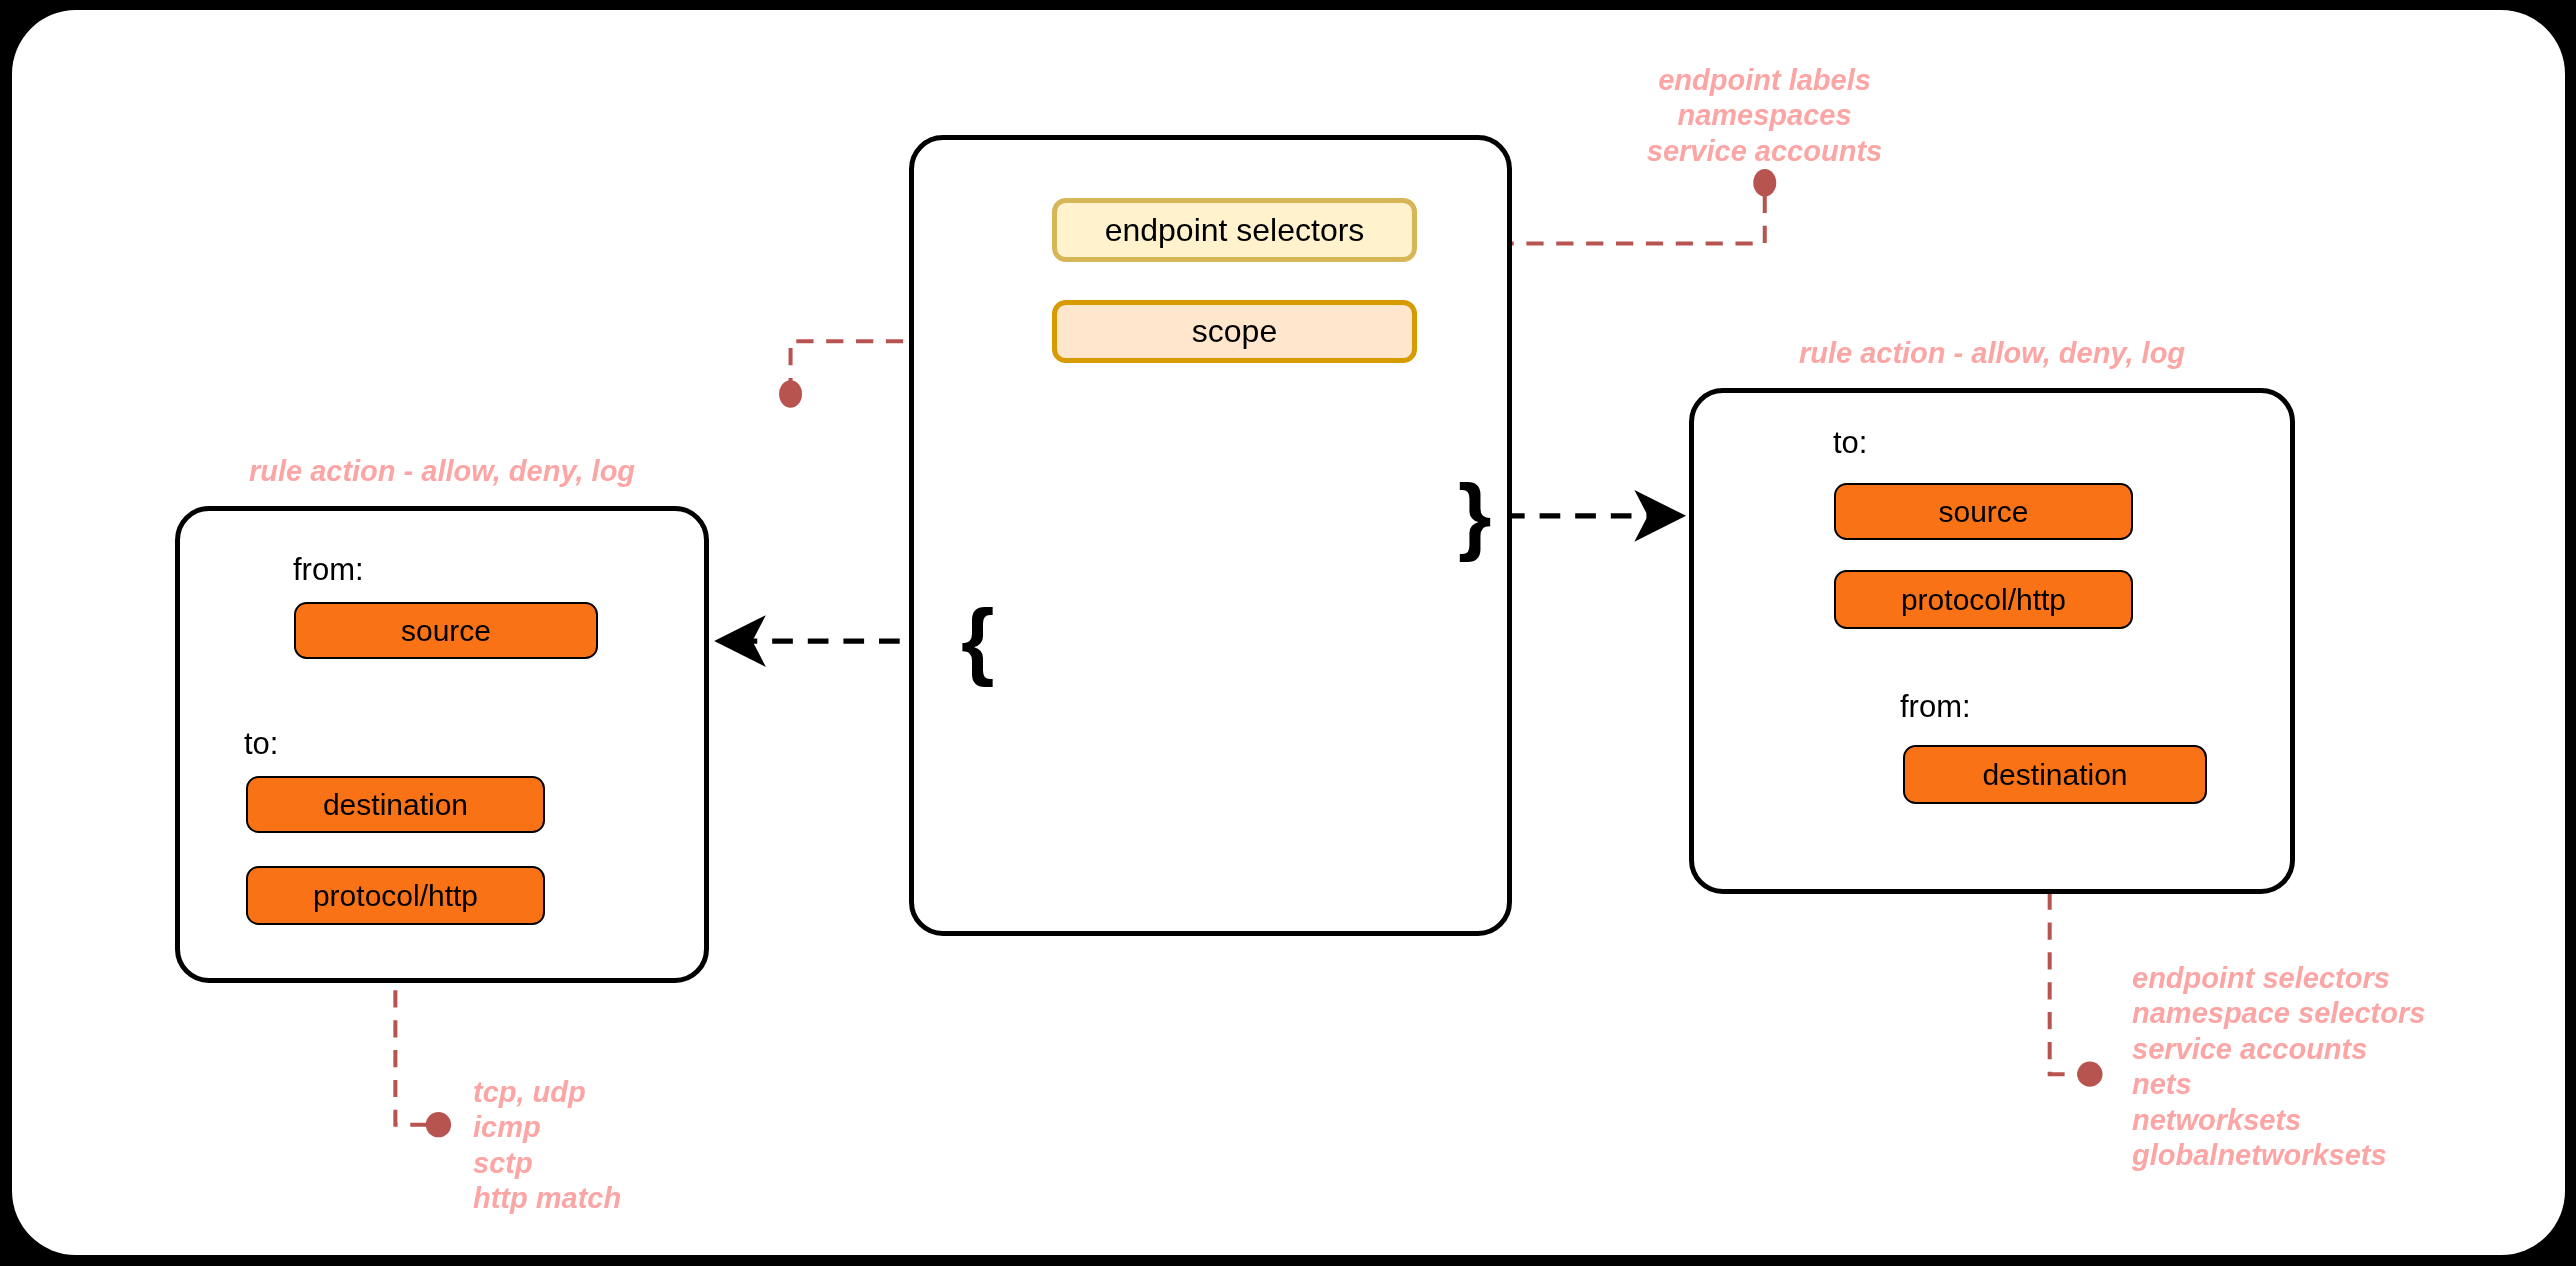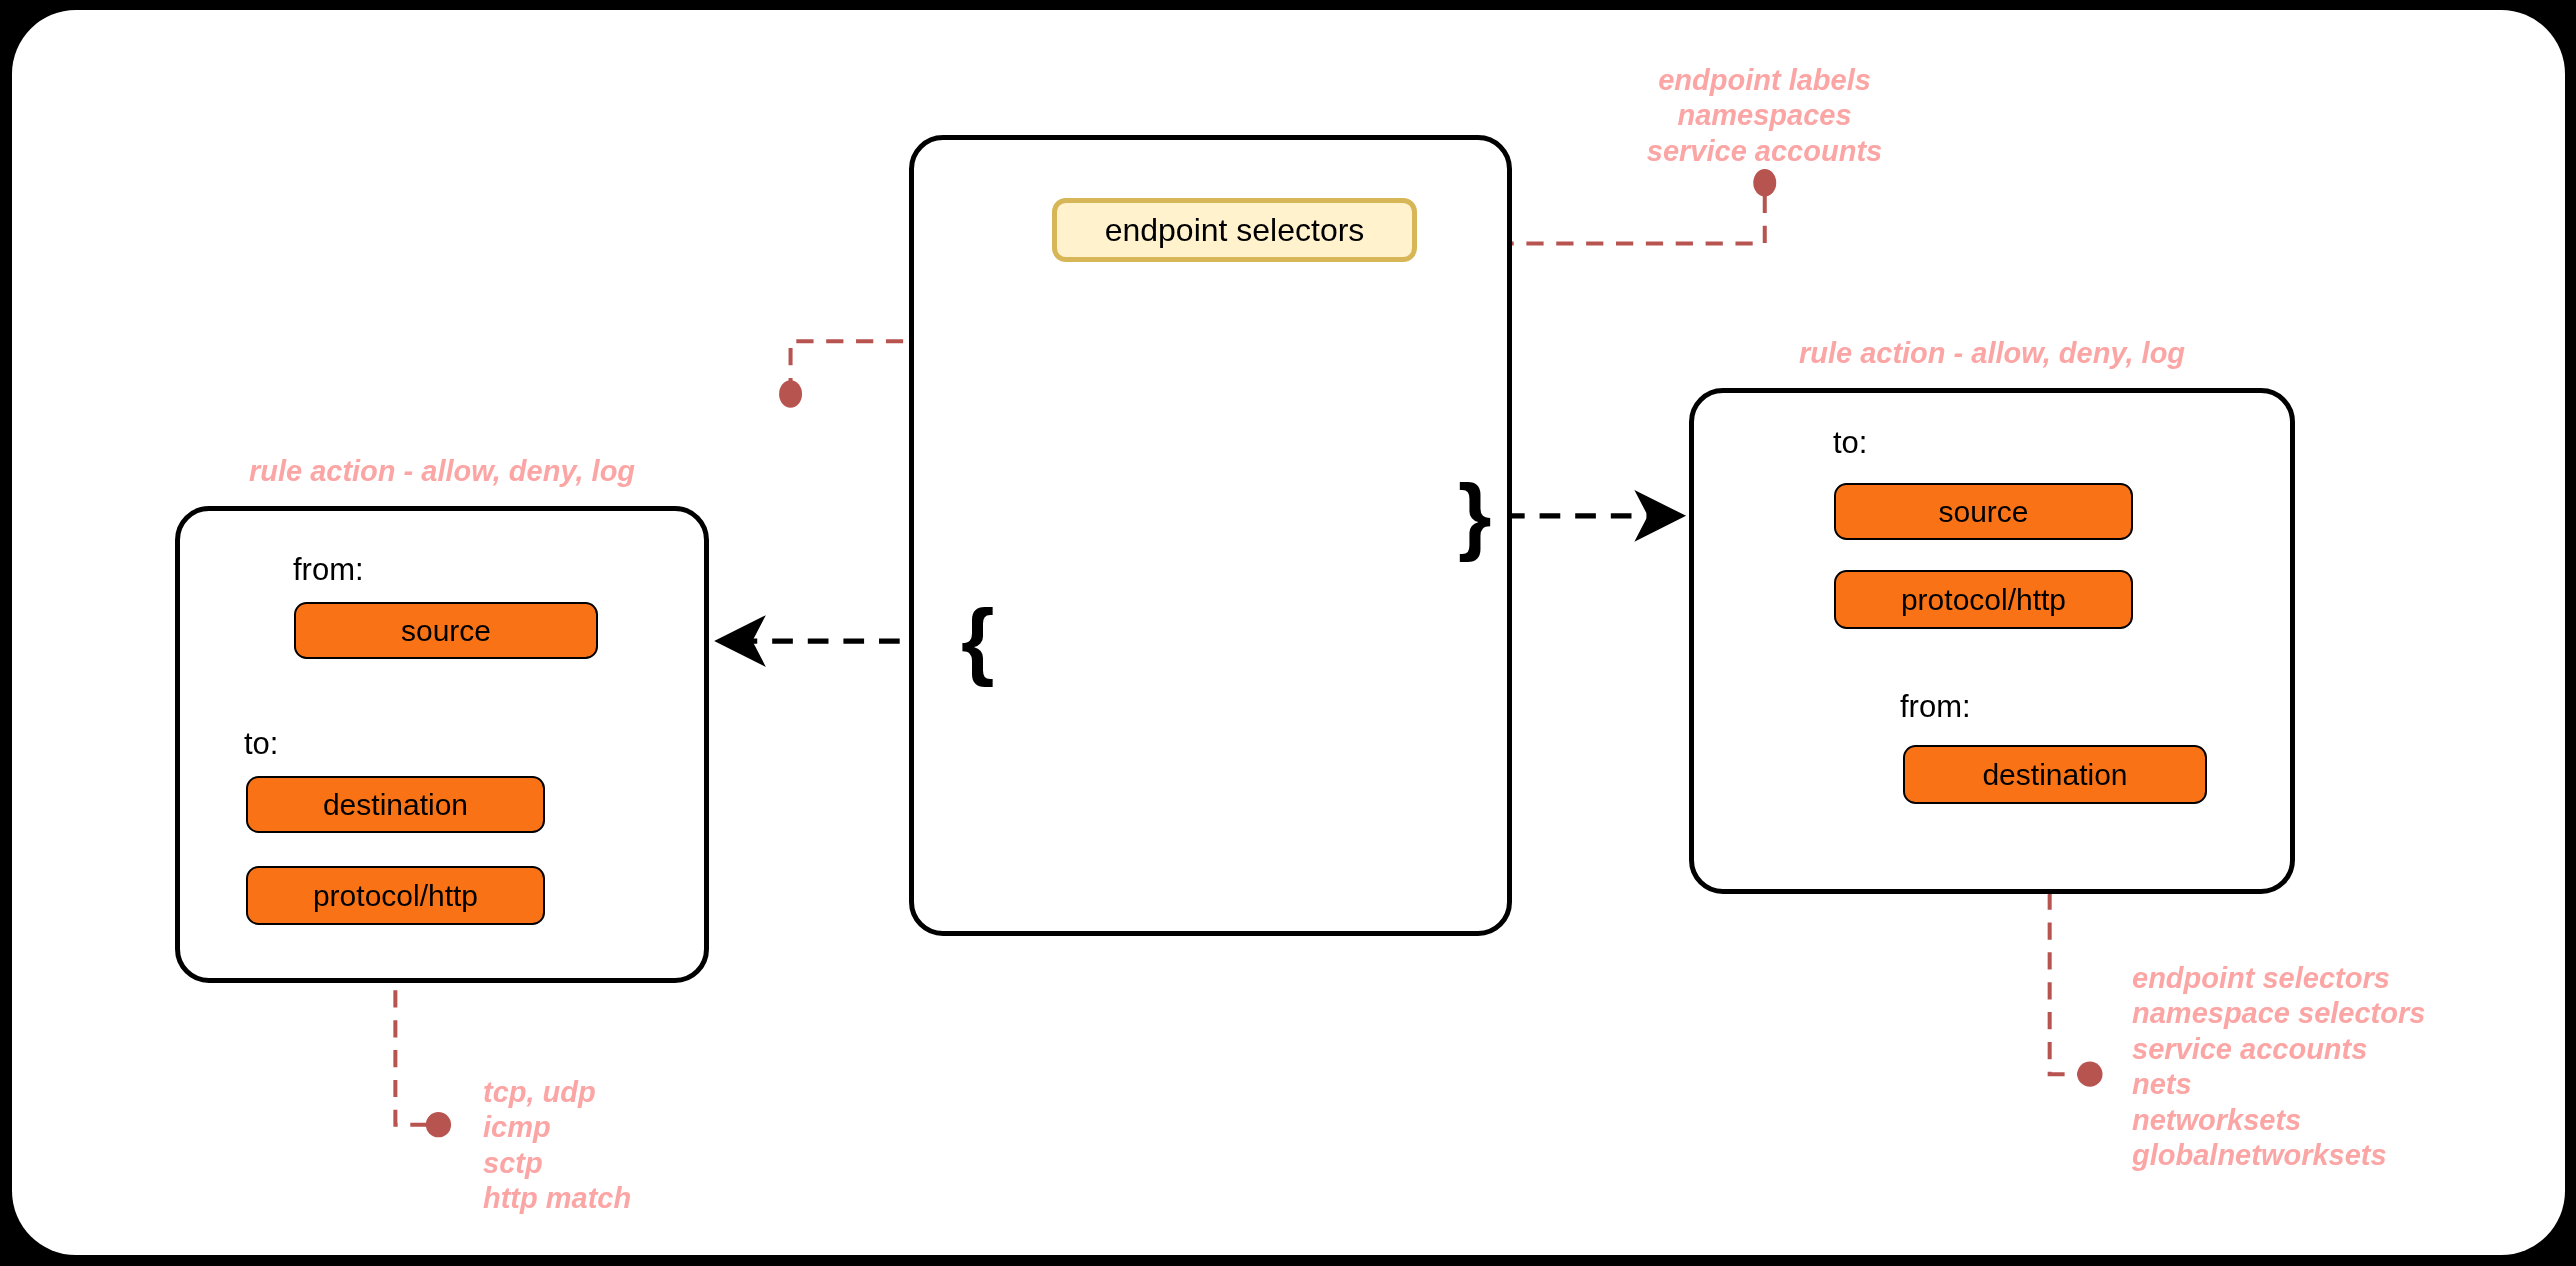"scope" div.node { html: none -> <div> <span>scope</span> </div> }
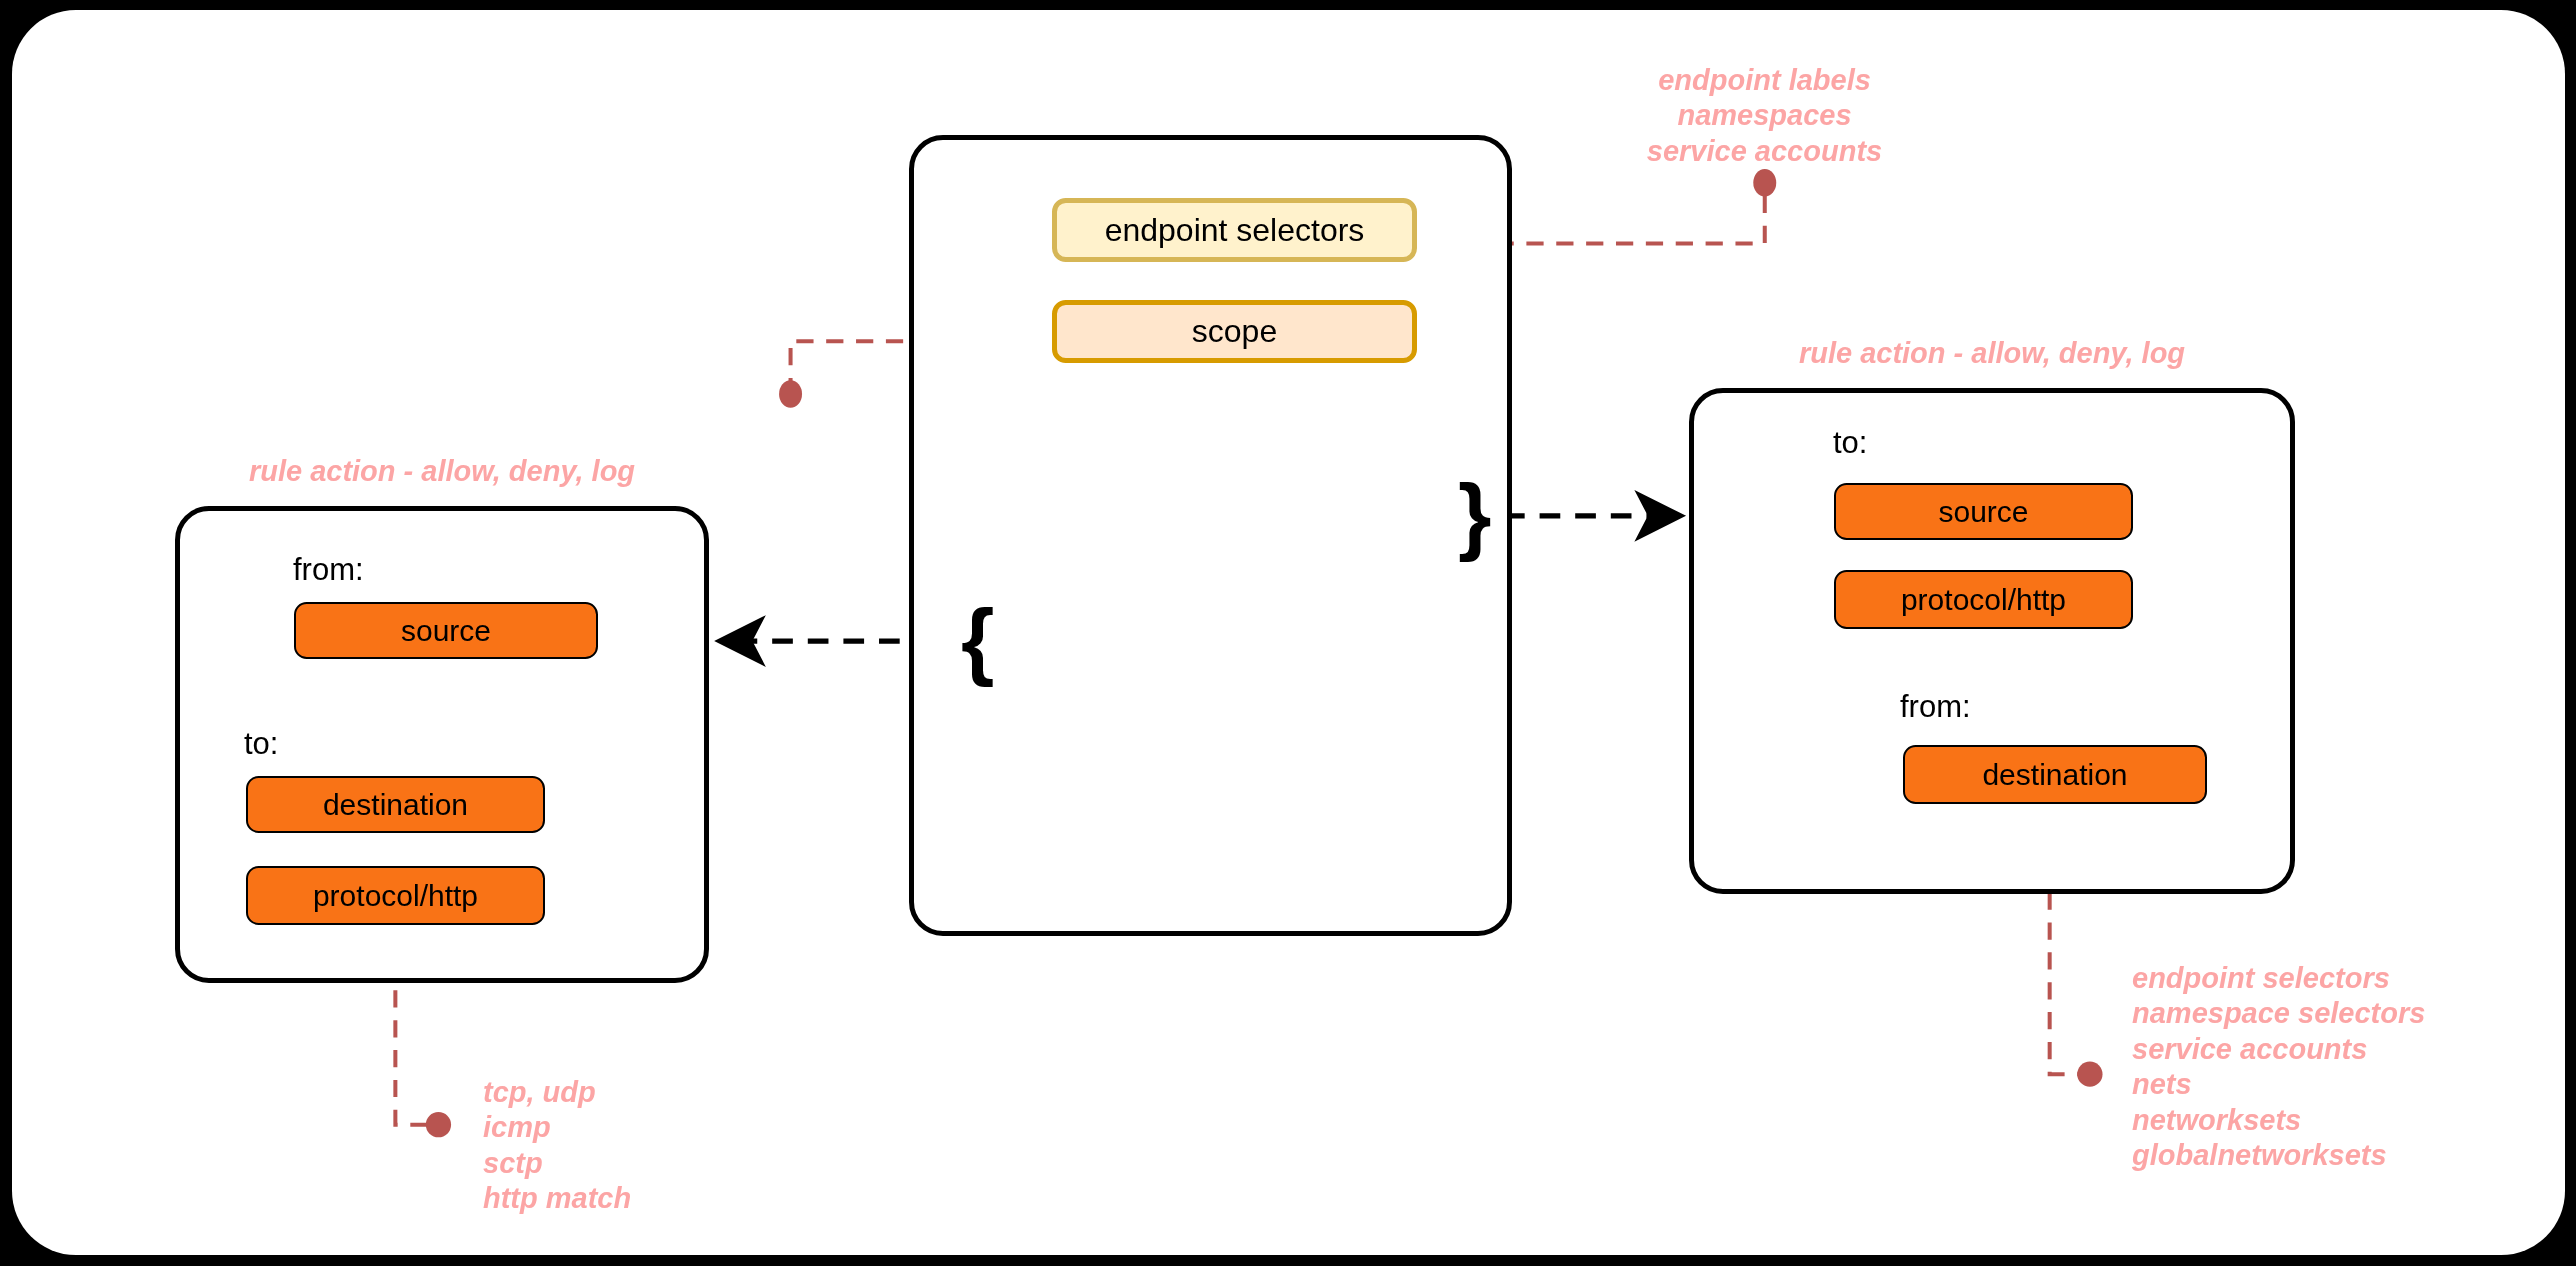"tcp, udp" div.ann { left: 483px -> 473px }
